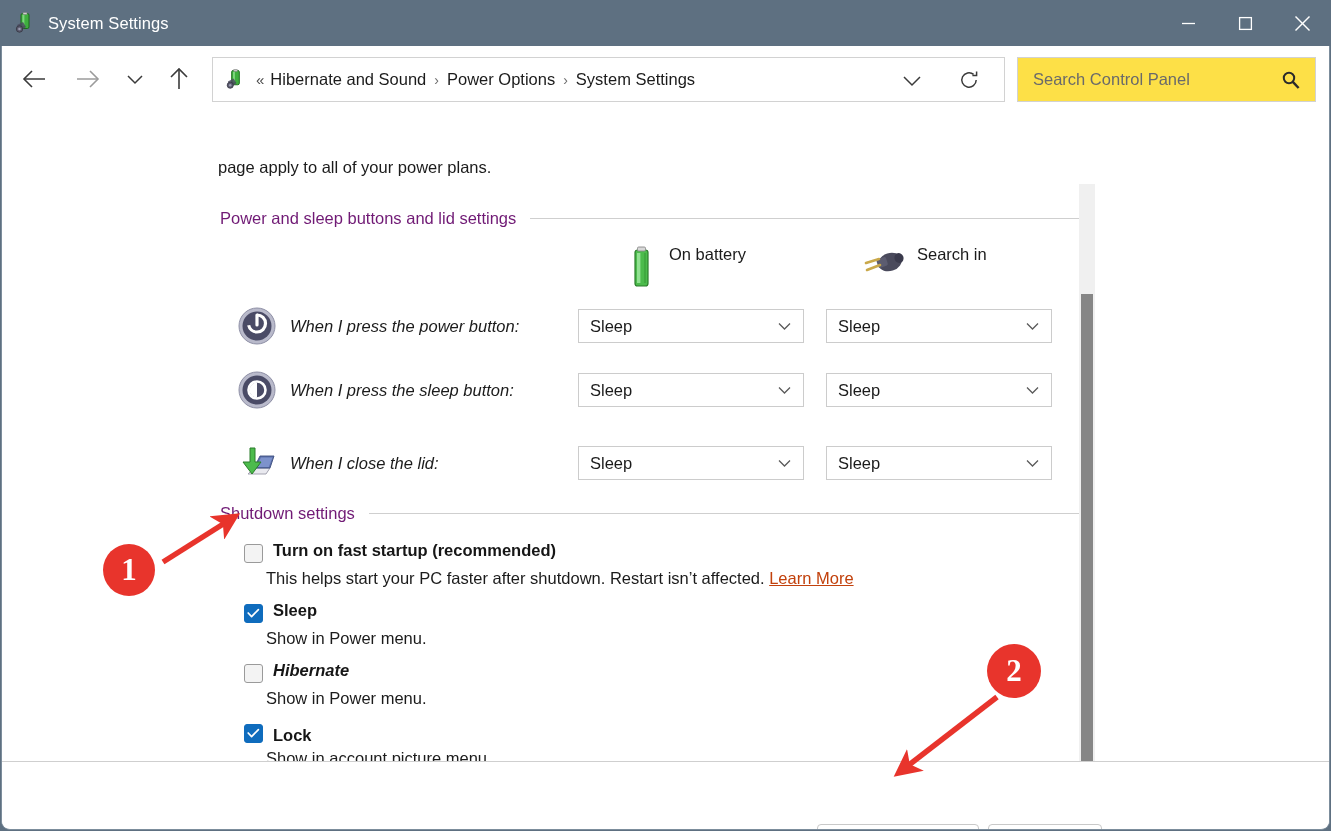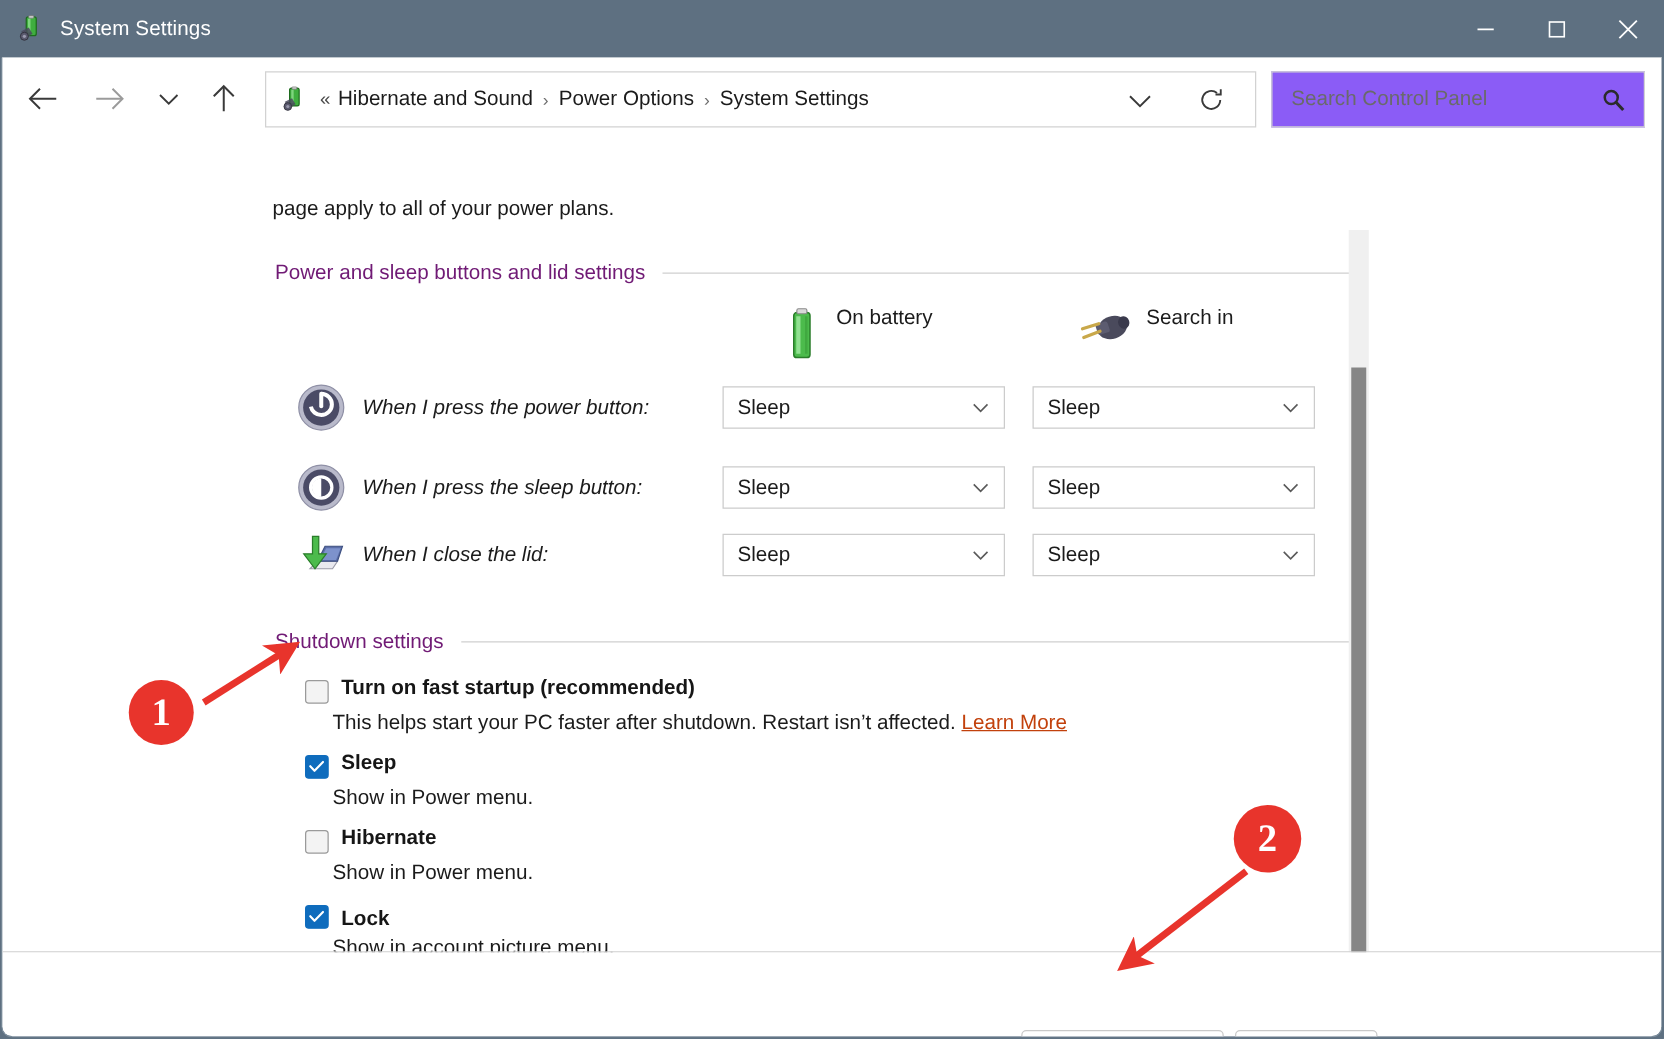"Search Control Panel" #searchbox { background: #8b5cf6 -> #fde047 }
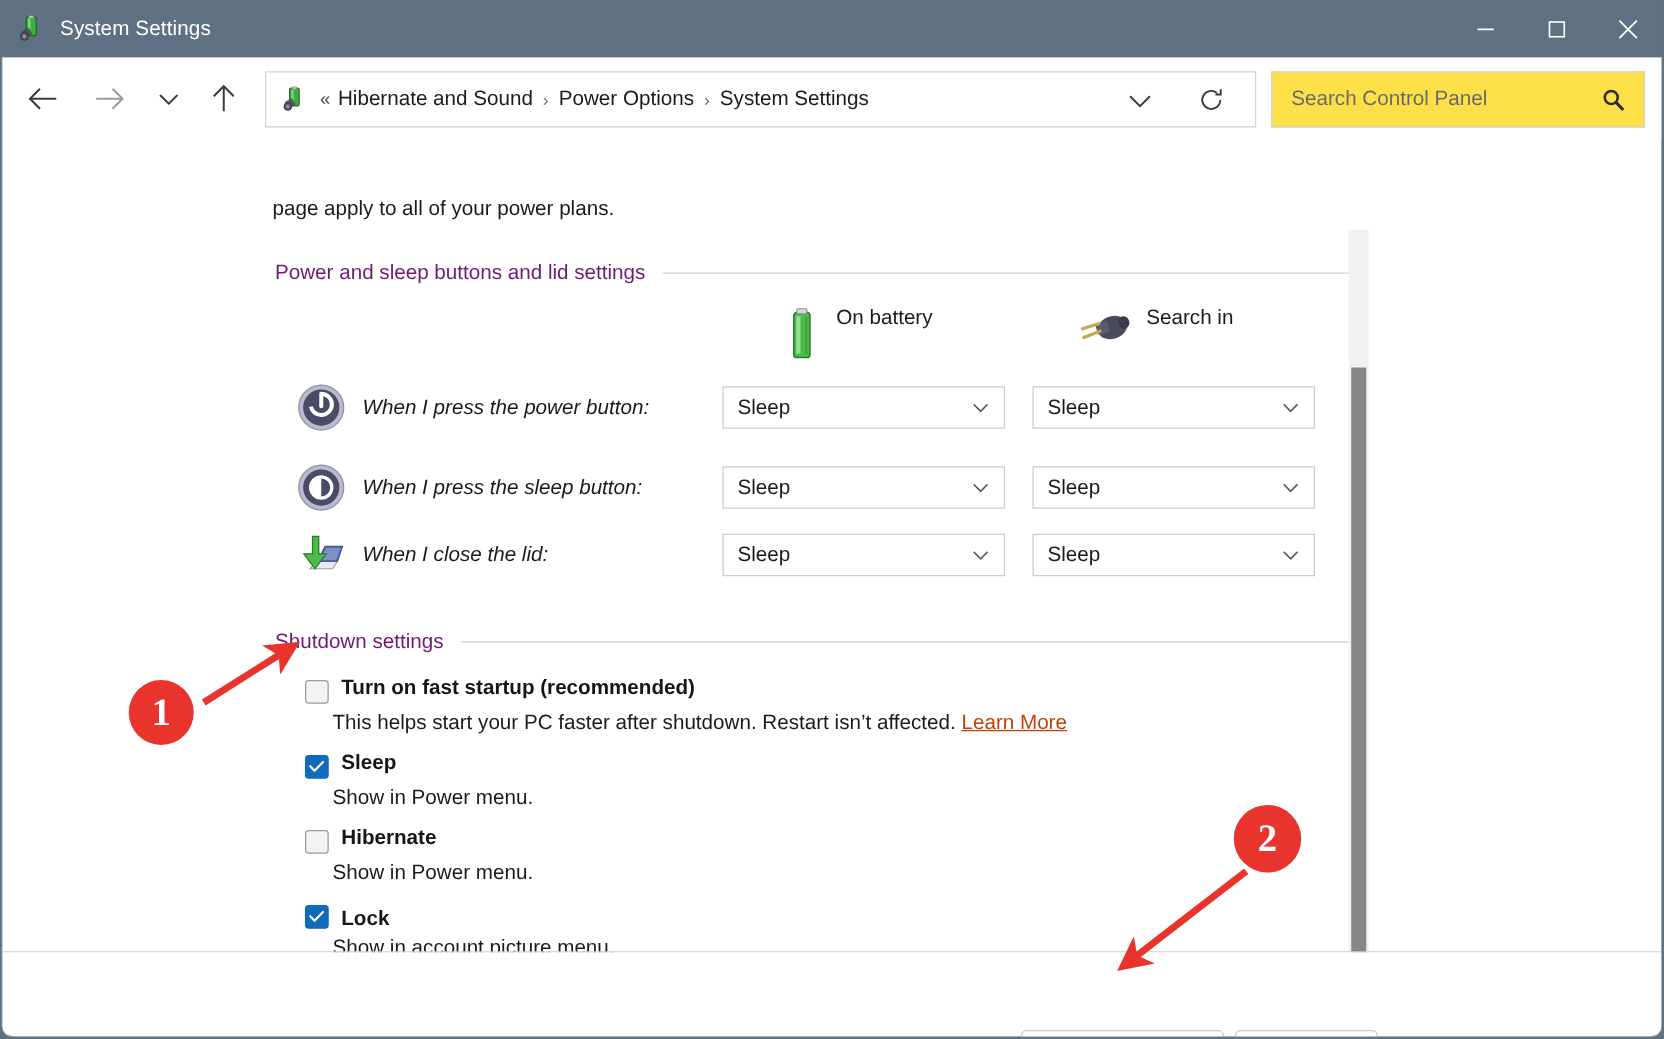"When I close the lid:" #row-lid { top: 308px -> 327px }
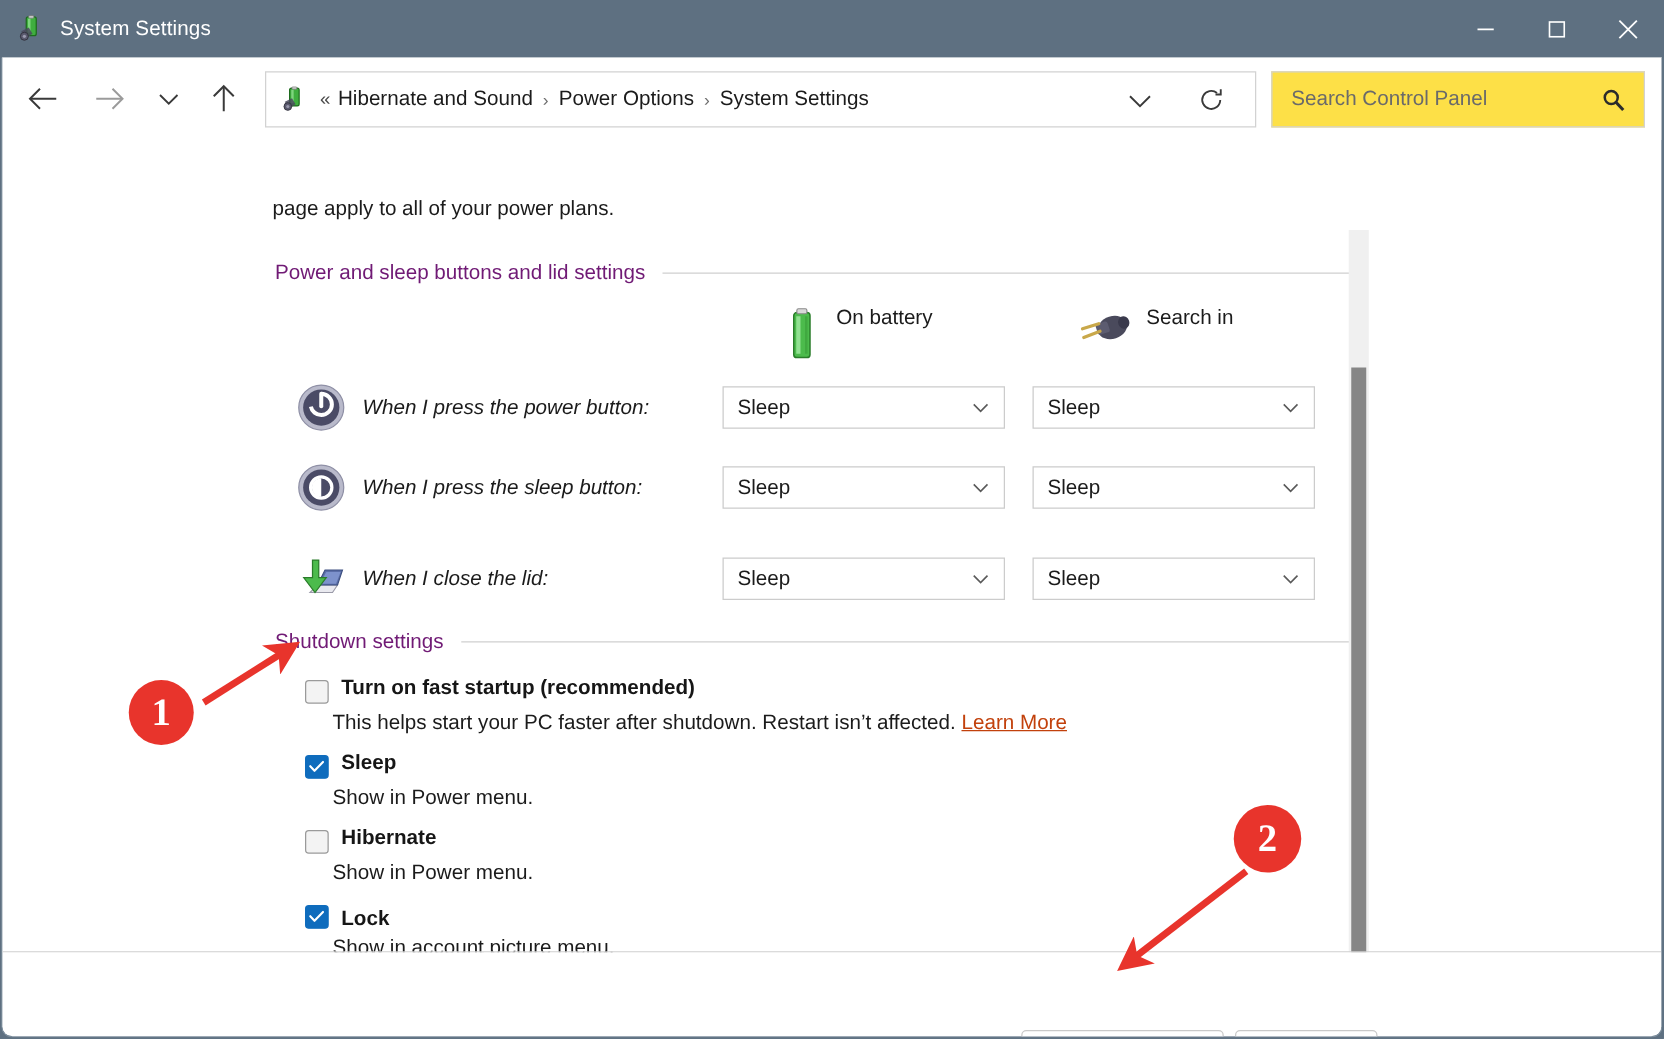"Hibernate" #chk-hibernate { font-style: none -> italic }
